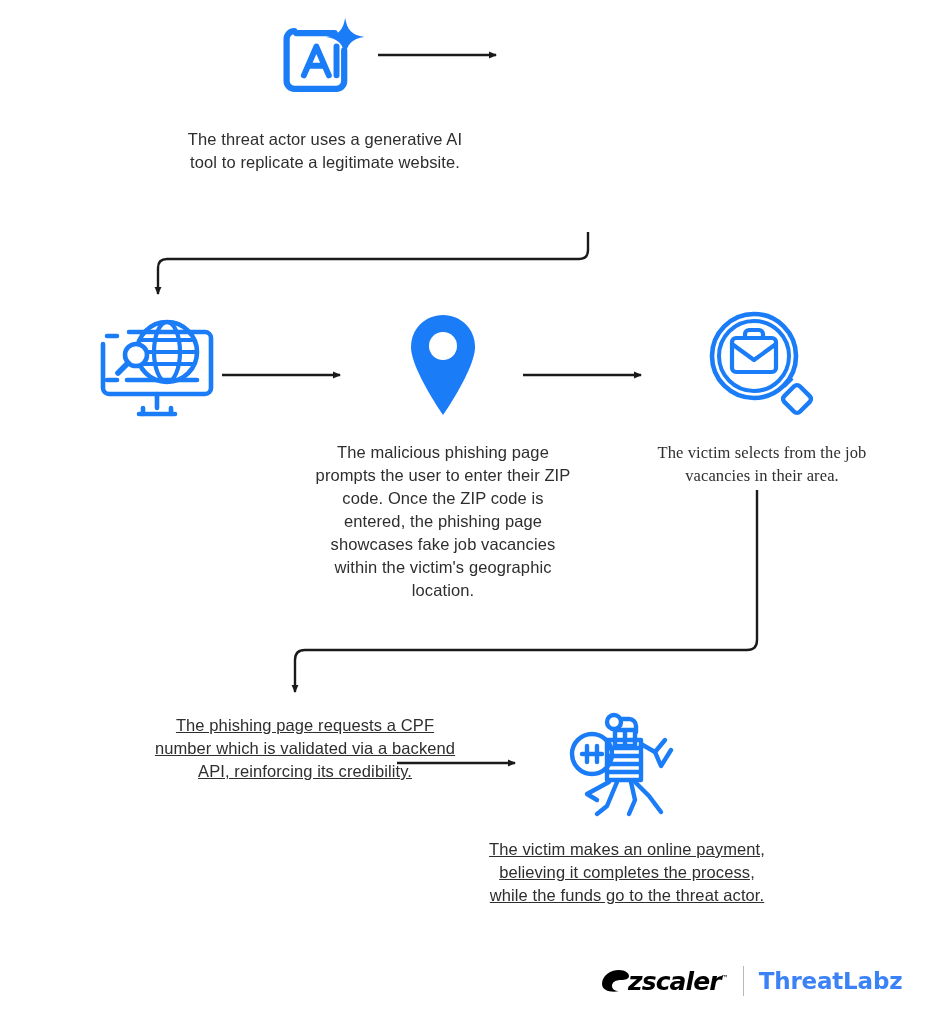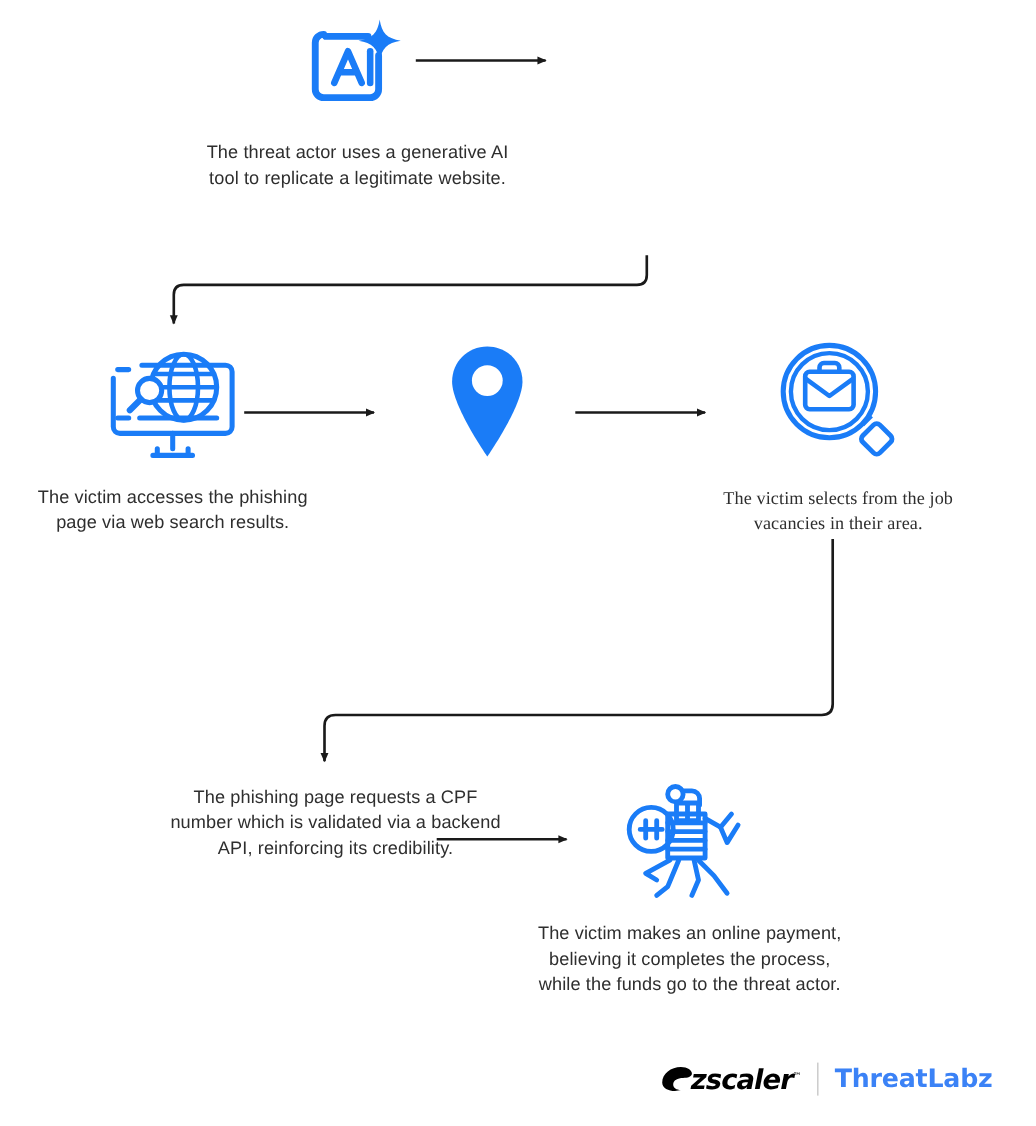"The victim accesses the phishing" div.caption { html: <div>The victim accesses the phishing page via web search results.</div> -> none }
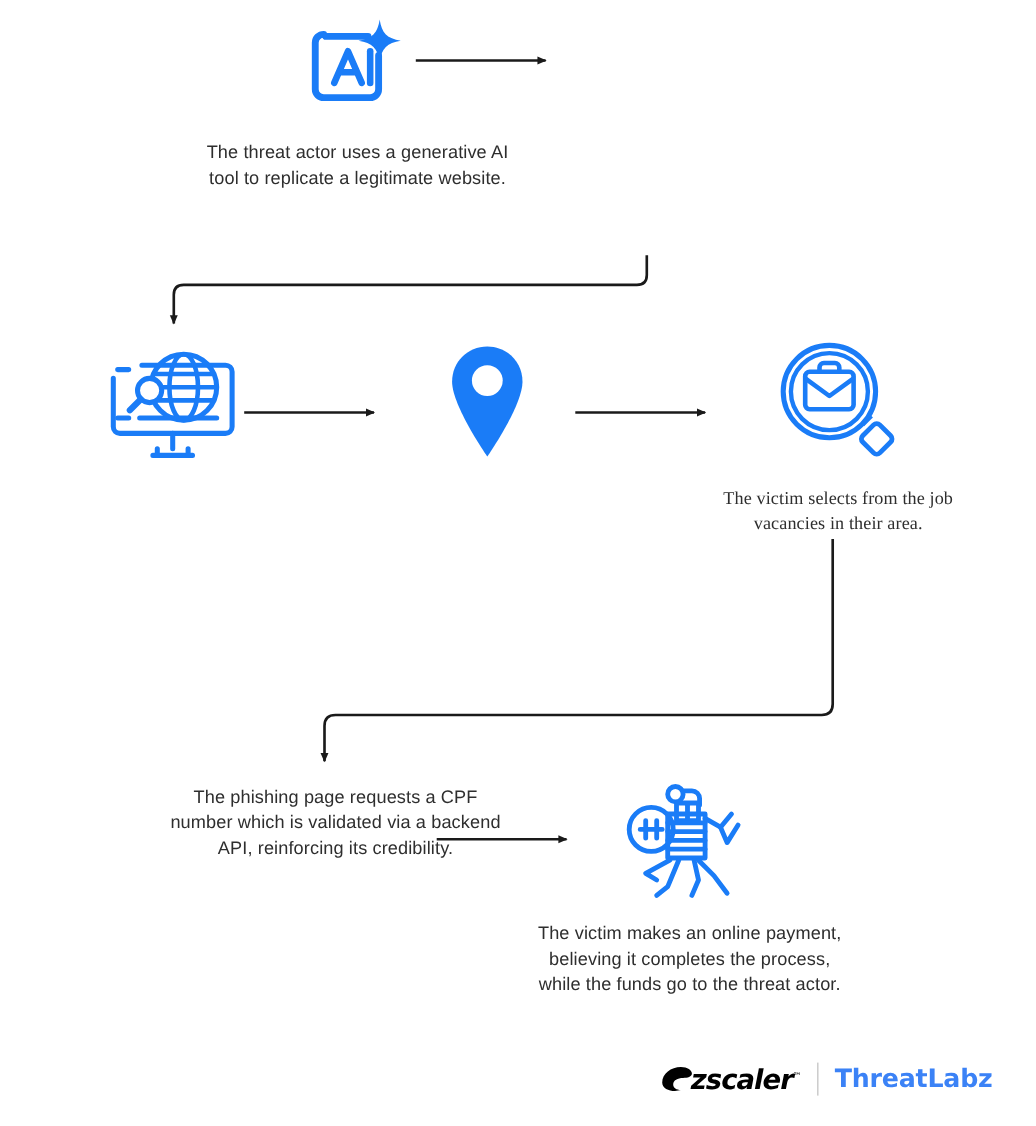"The malicious phishing page prompts" div.caption { html: none -> <div>The malicious phishing page prompts the user to enter their ZIP code. Once the ZIP code is entered, the phishing page showcases fake job vacancies within the victim's geographic location.</div> }
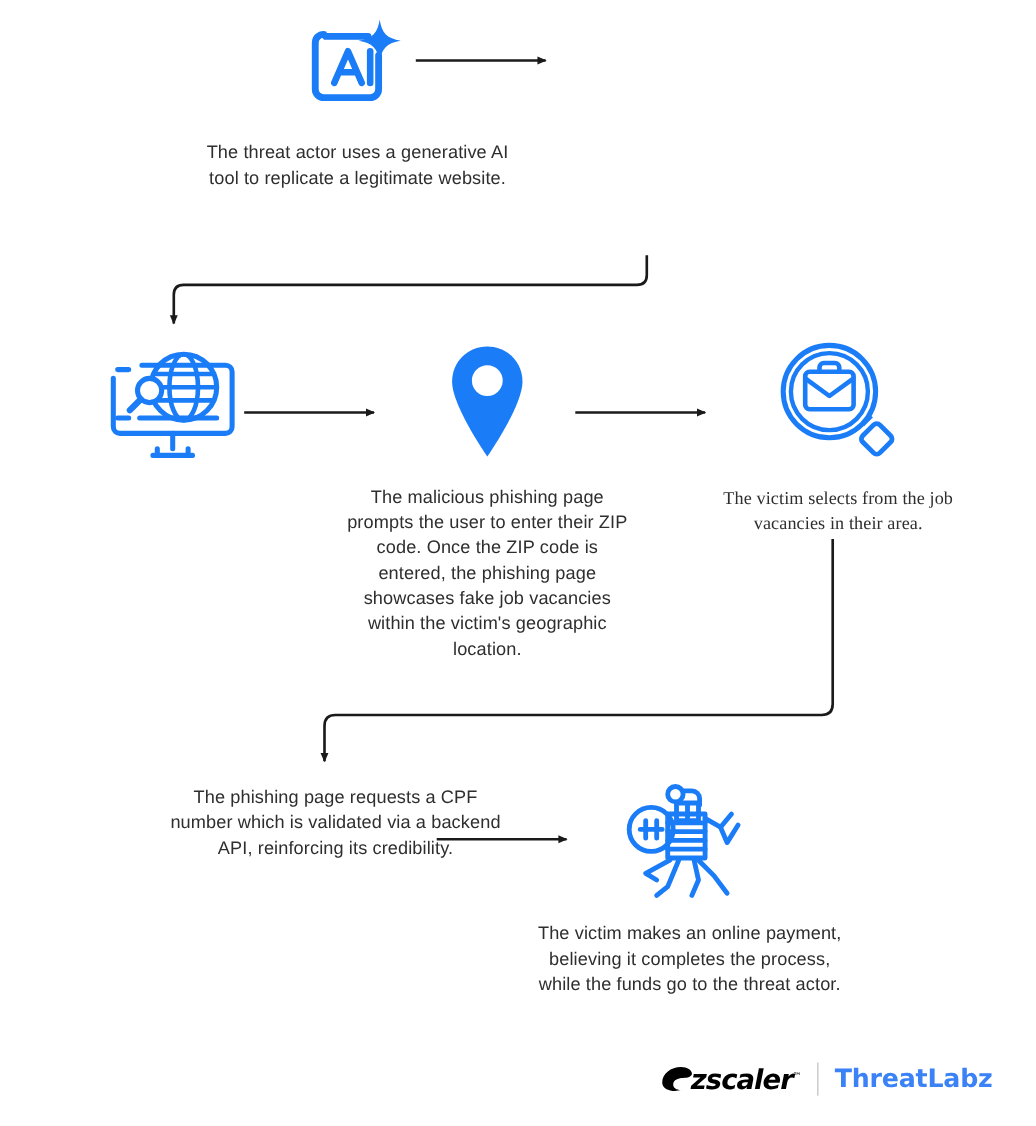"The phishing page requests a" .cap-bot { text-decoration: none -> underline }
